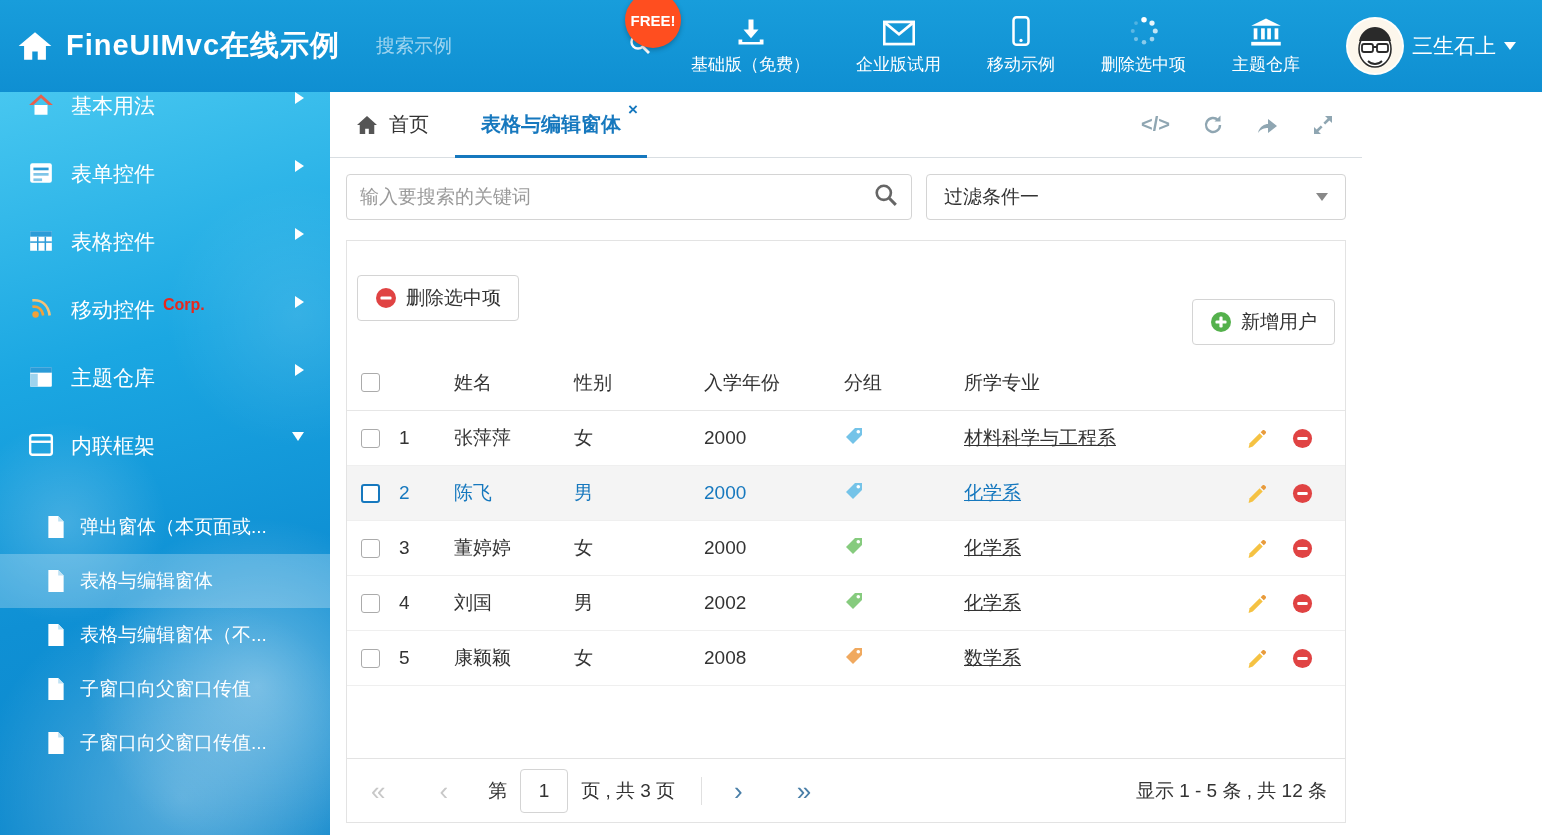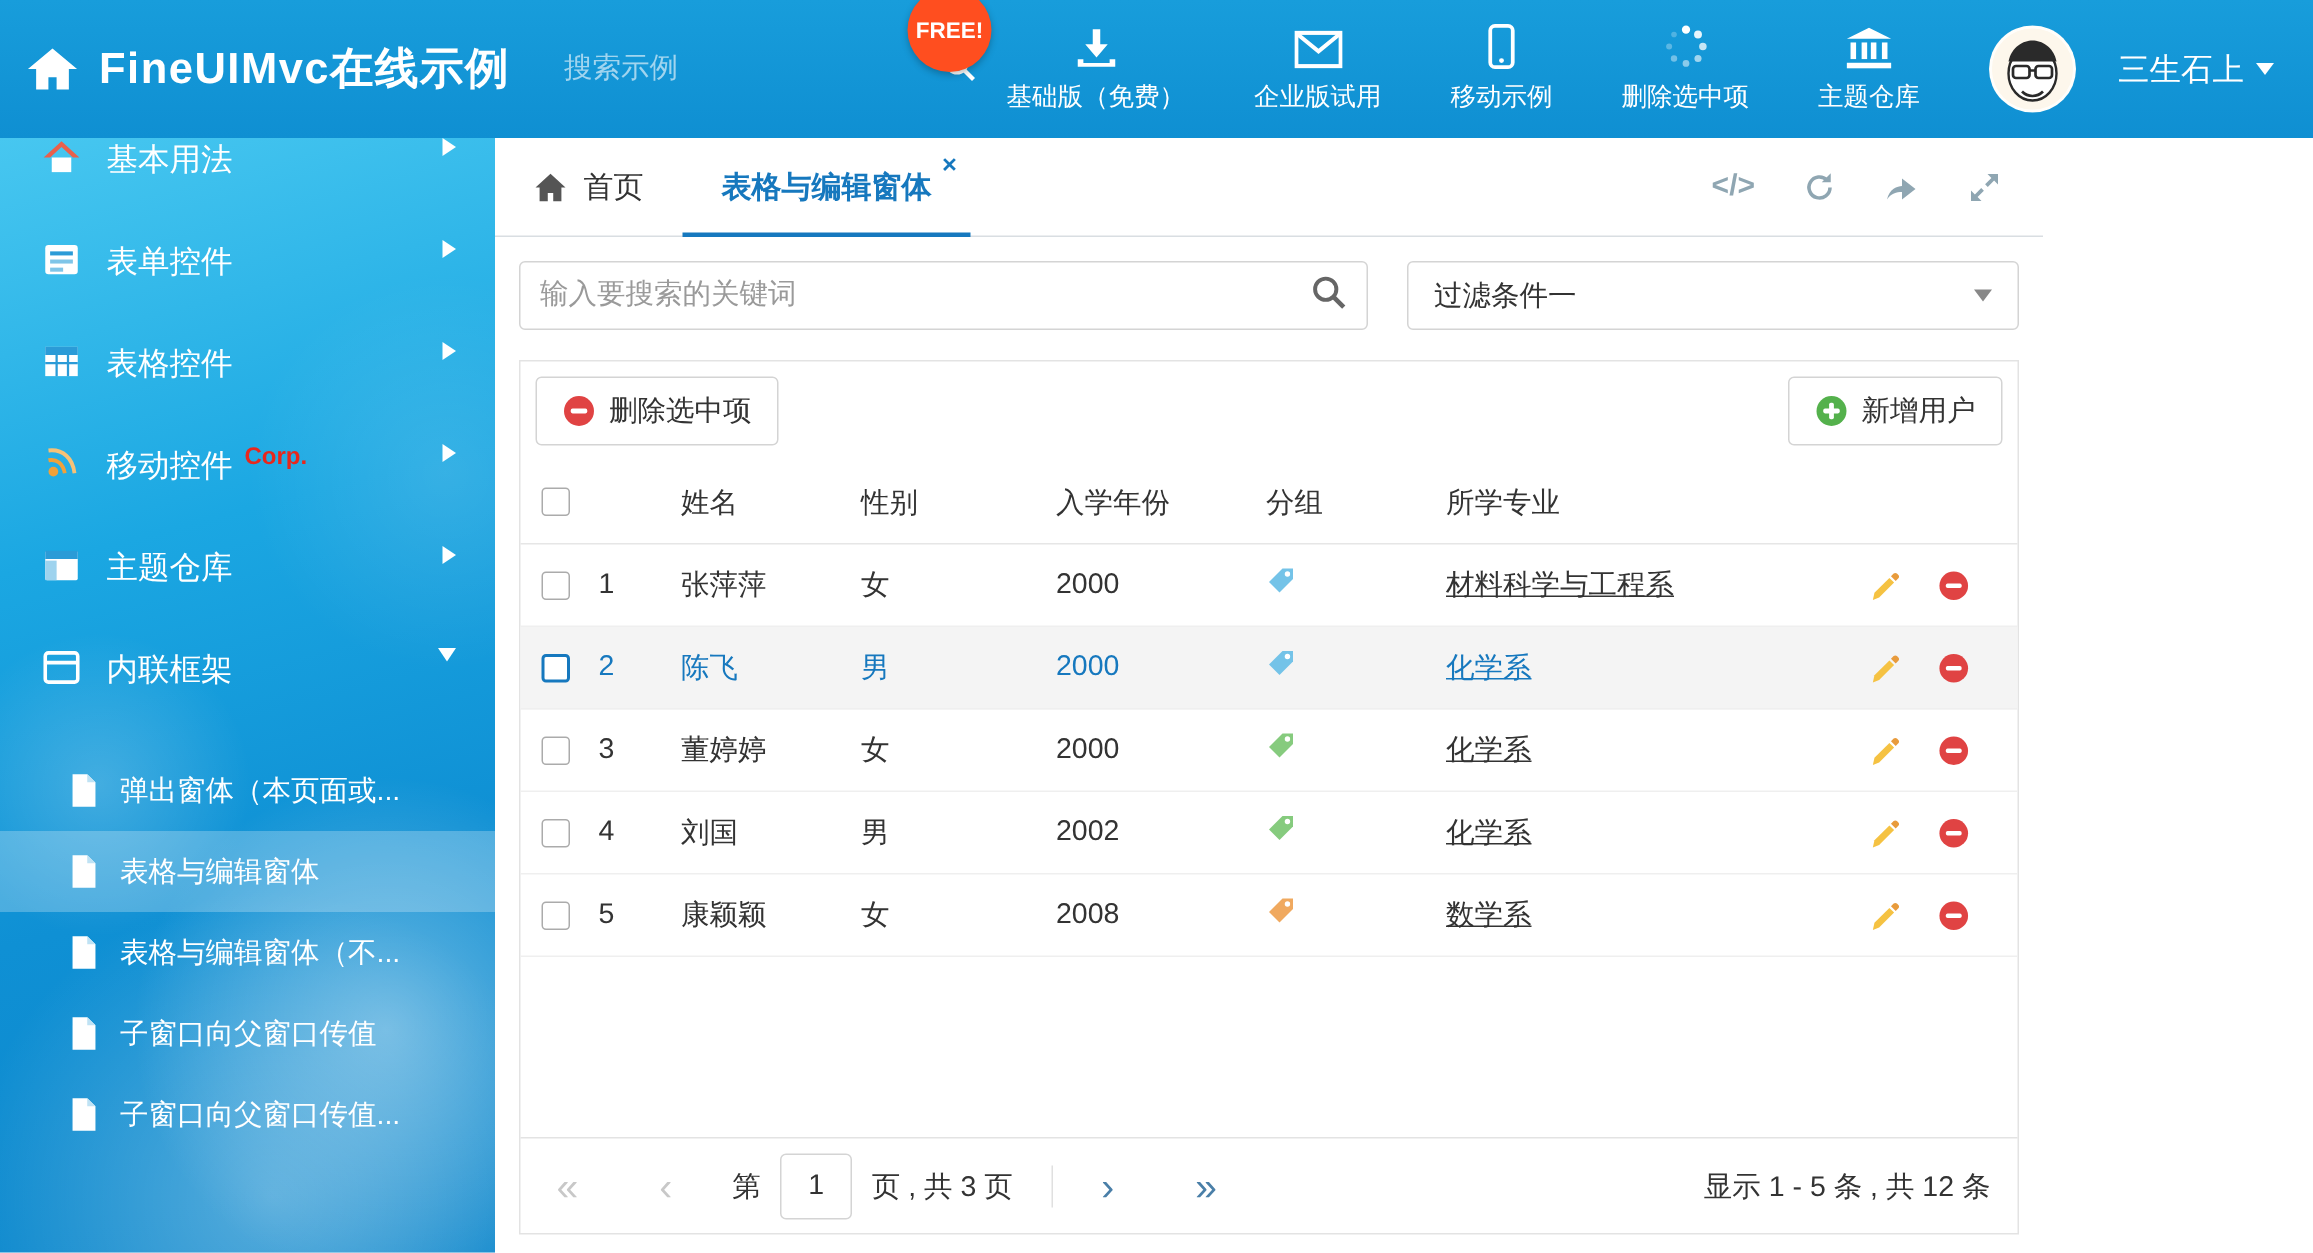"三生石上" .userbox { gap: 28px -> 8px }
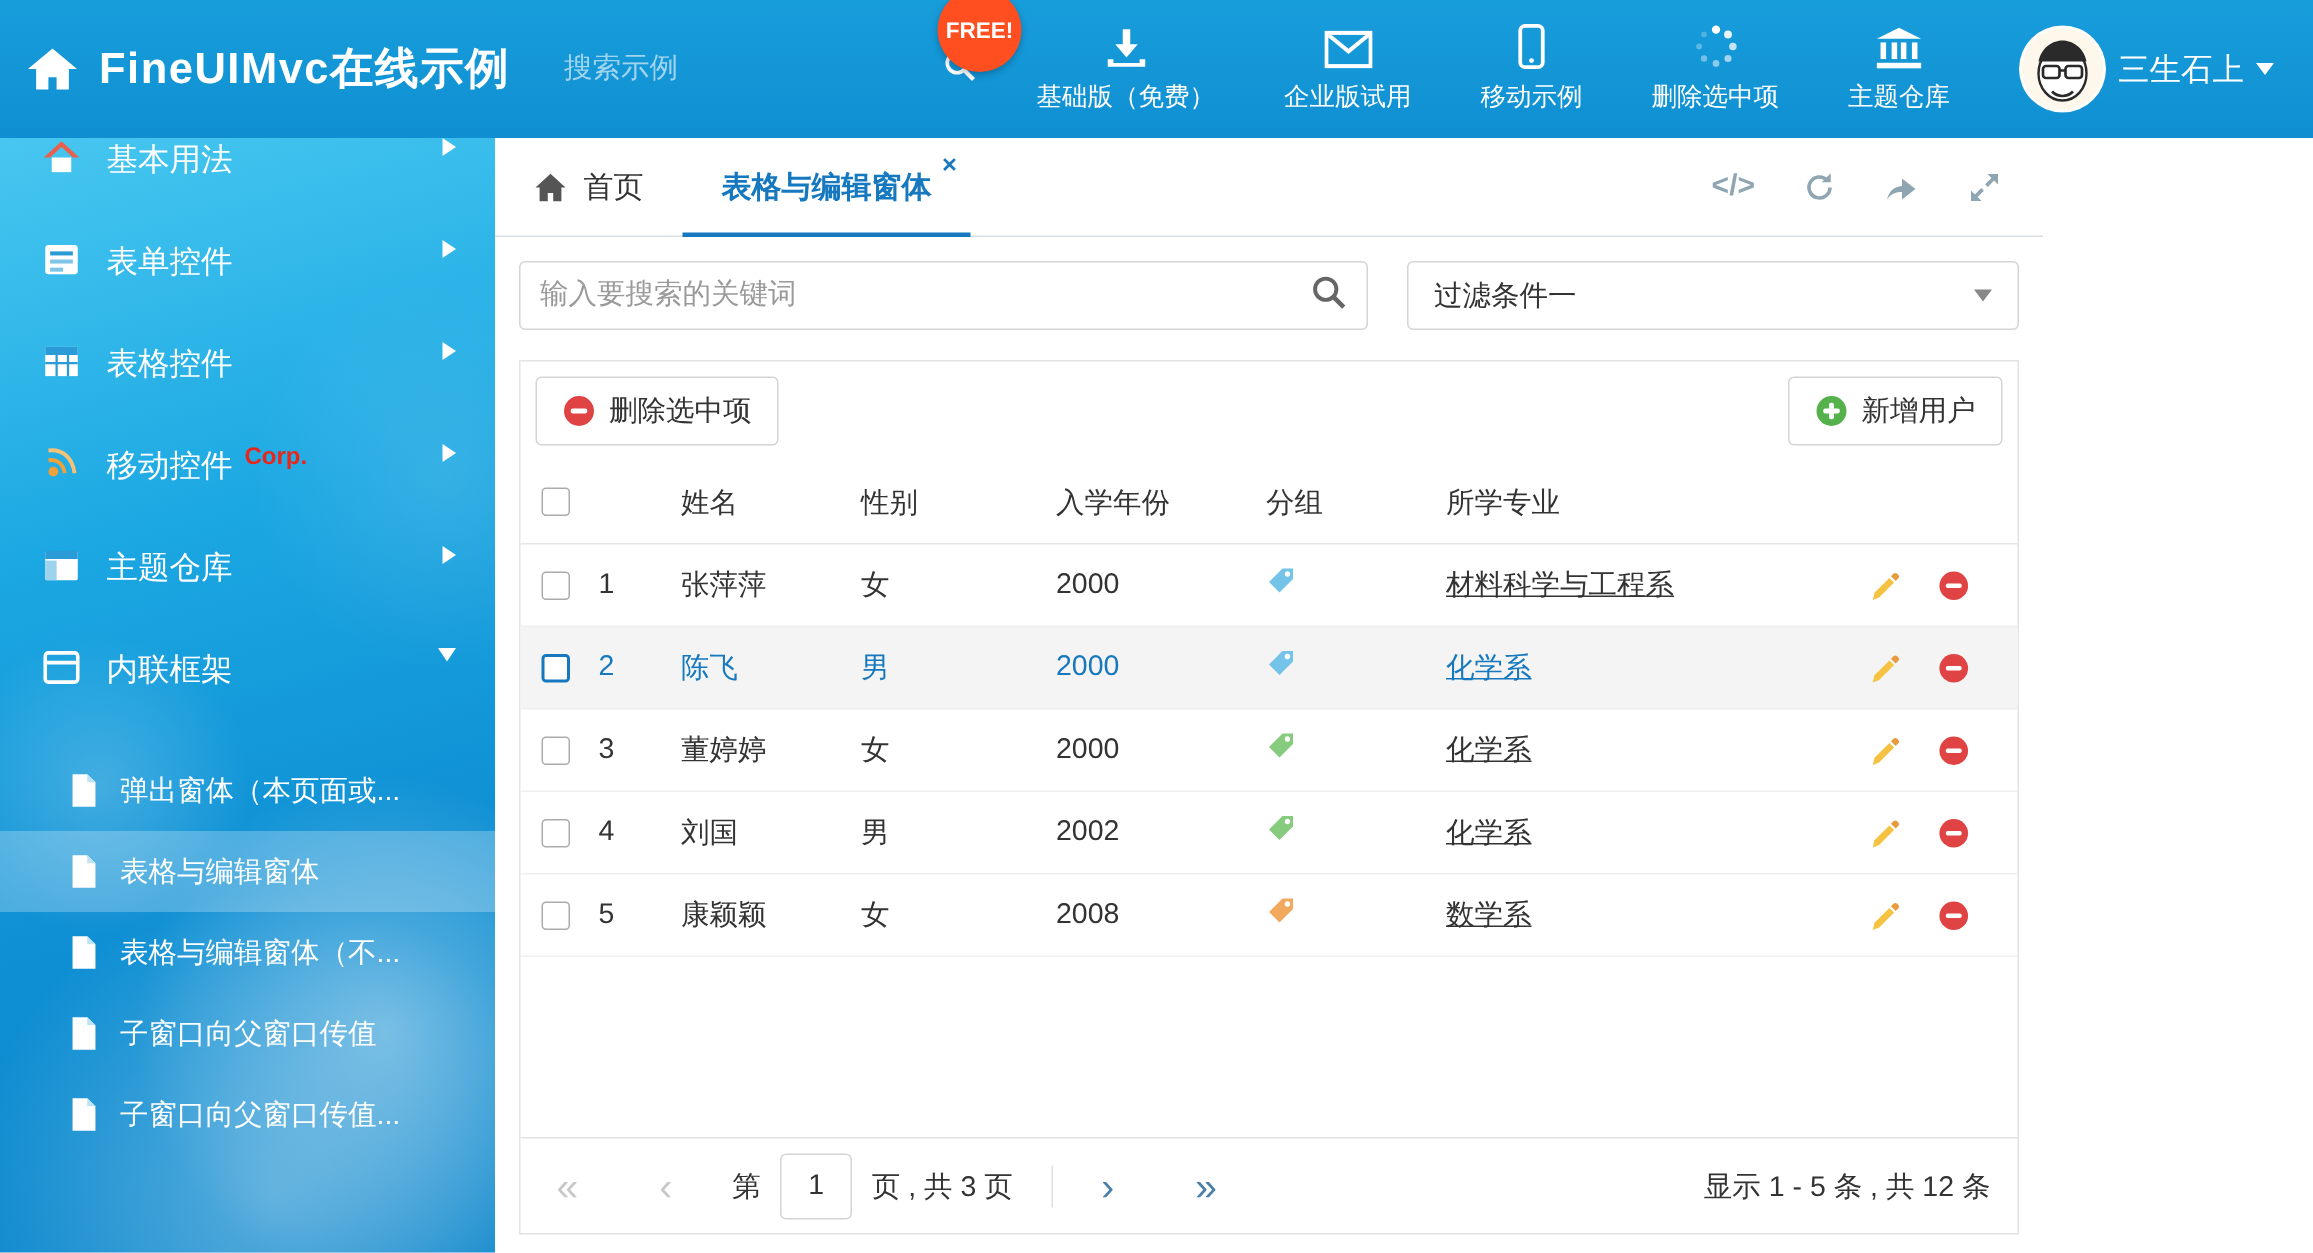"输入要搜索的关键词" .filter-row { gap: 26px -> 14px }
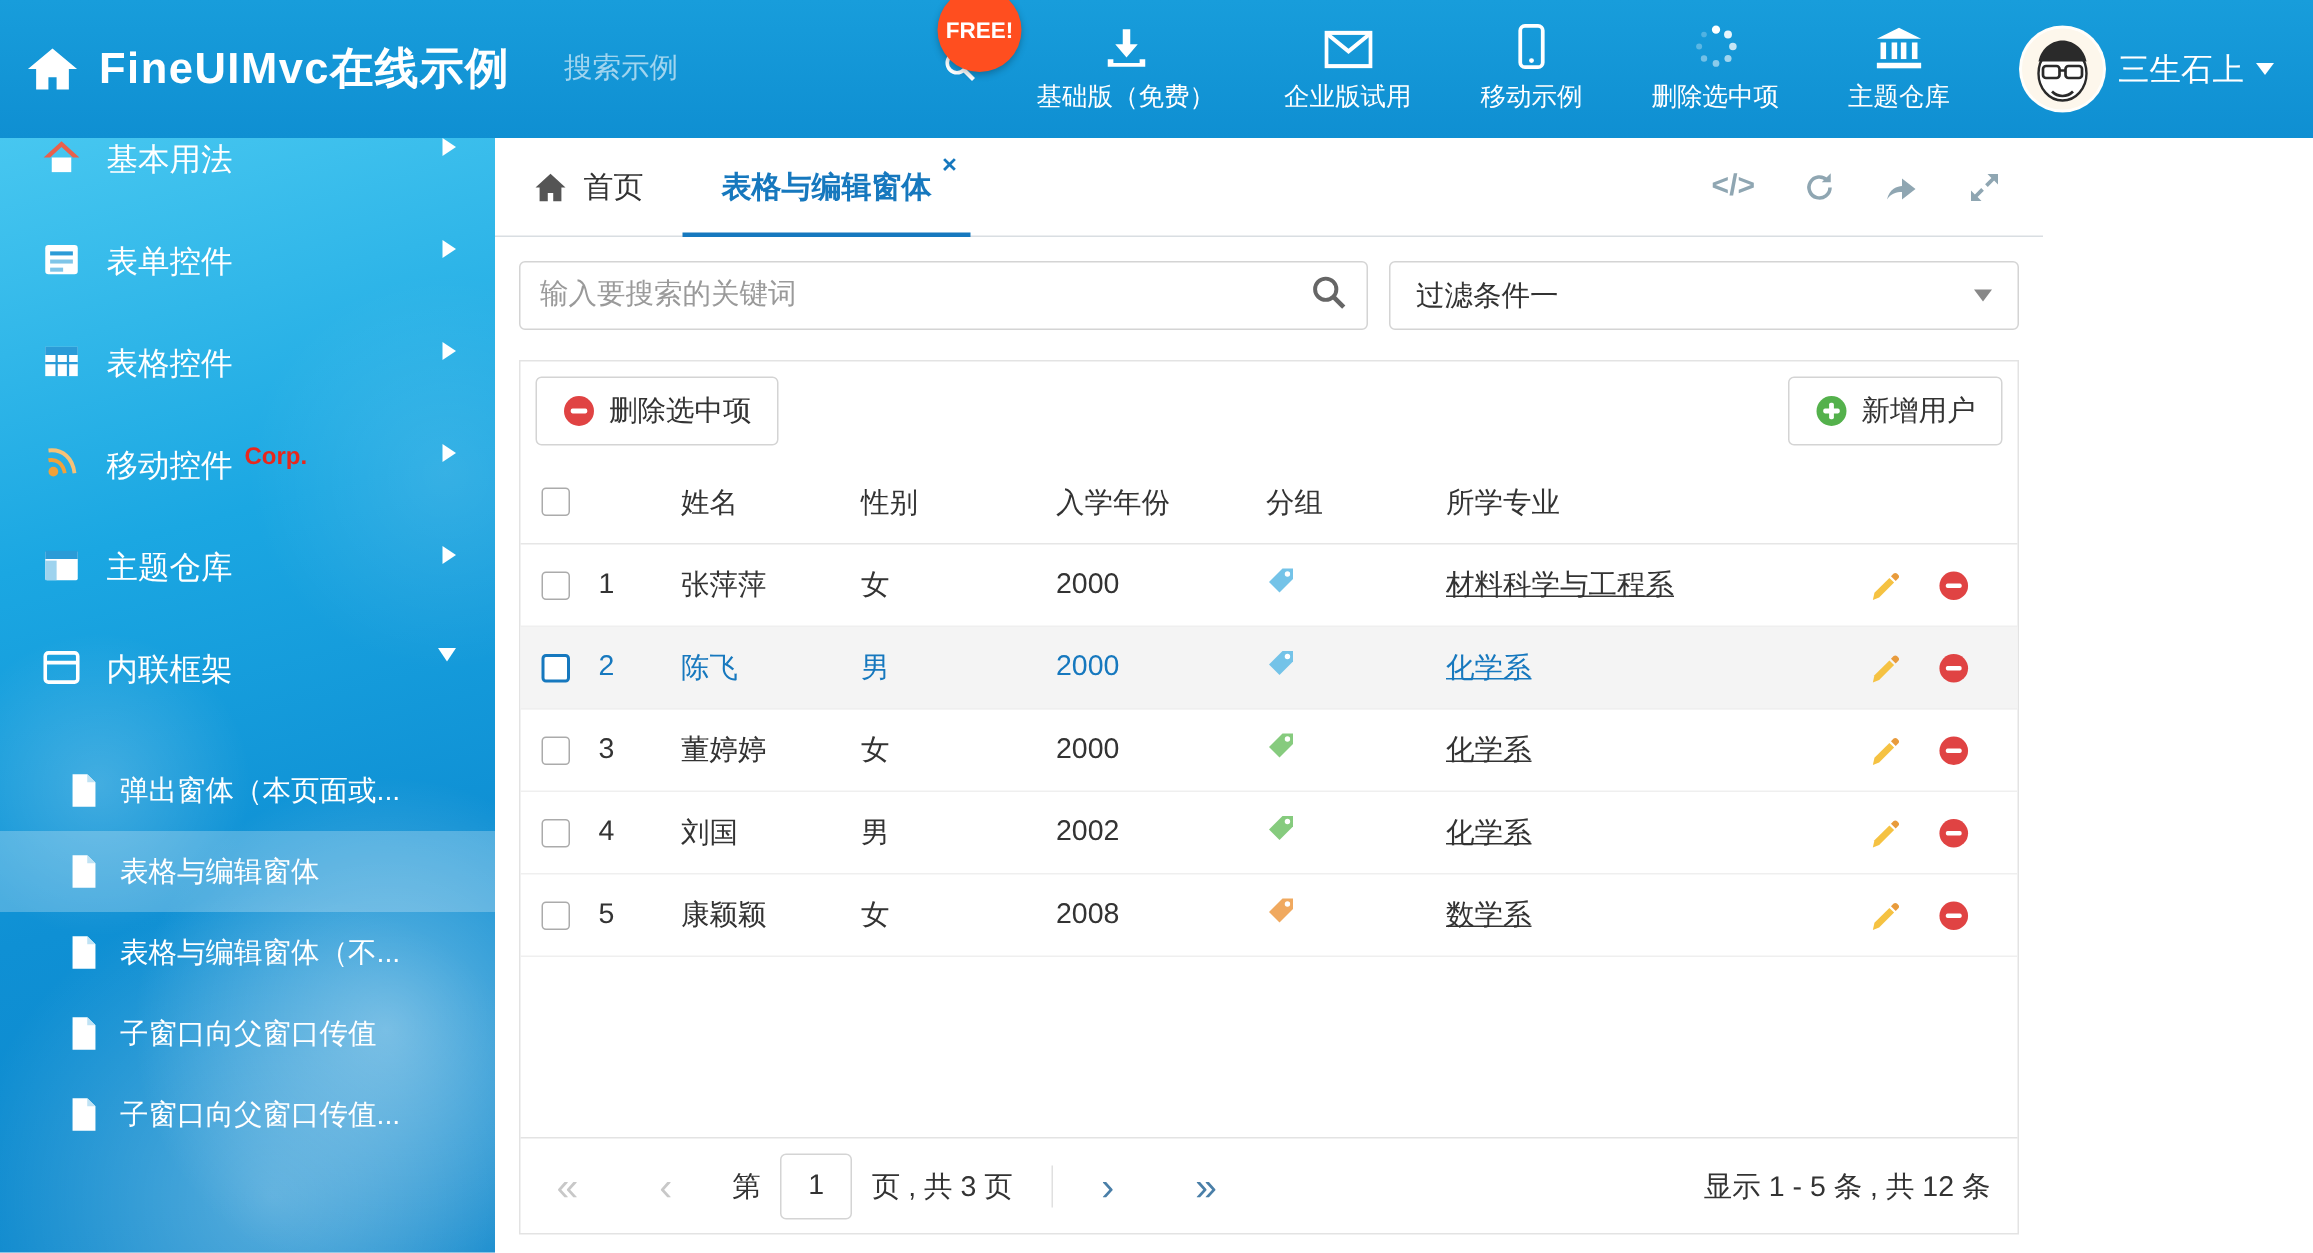"新增用户" .btn-add { margin-top: none -> 48px }
